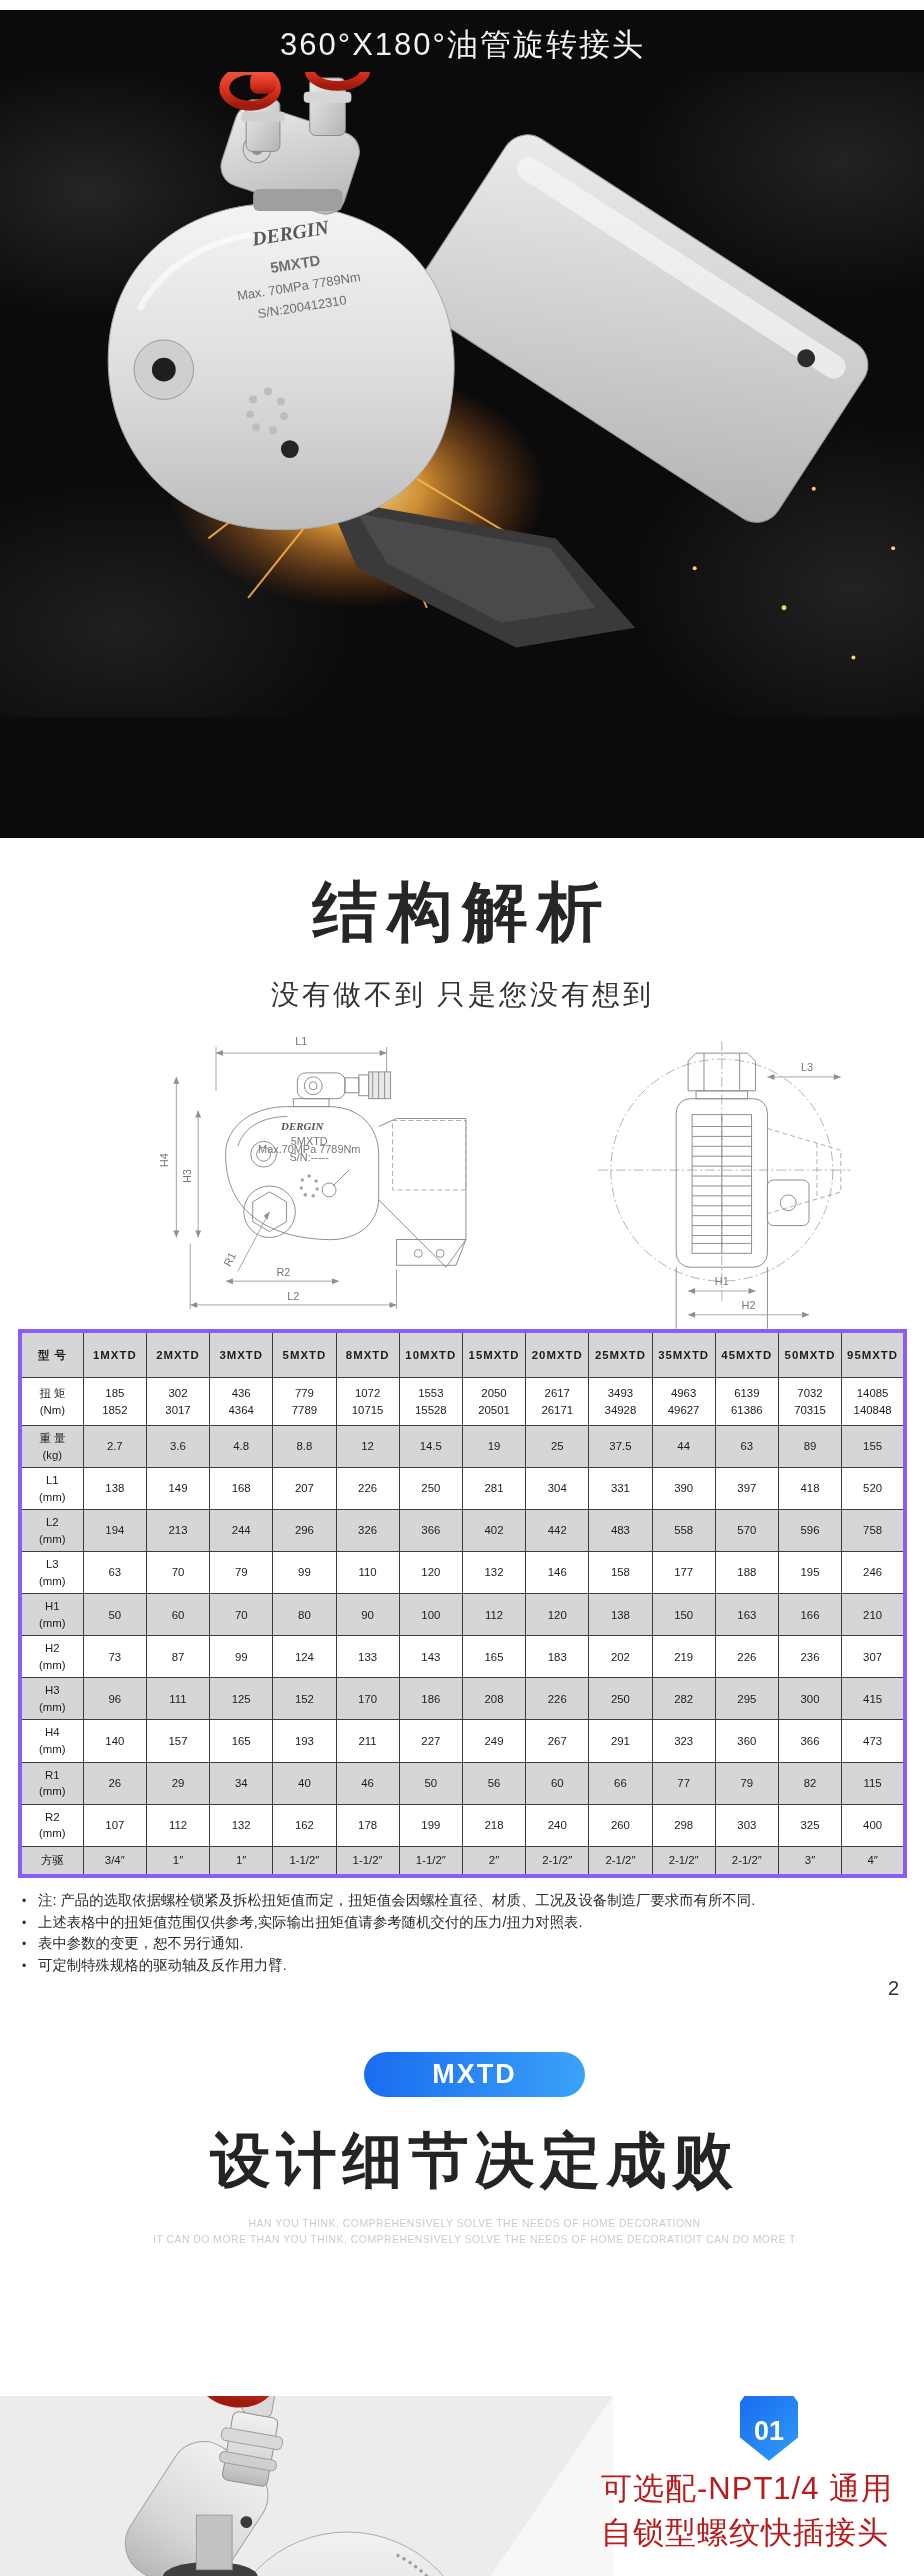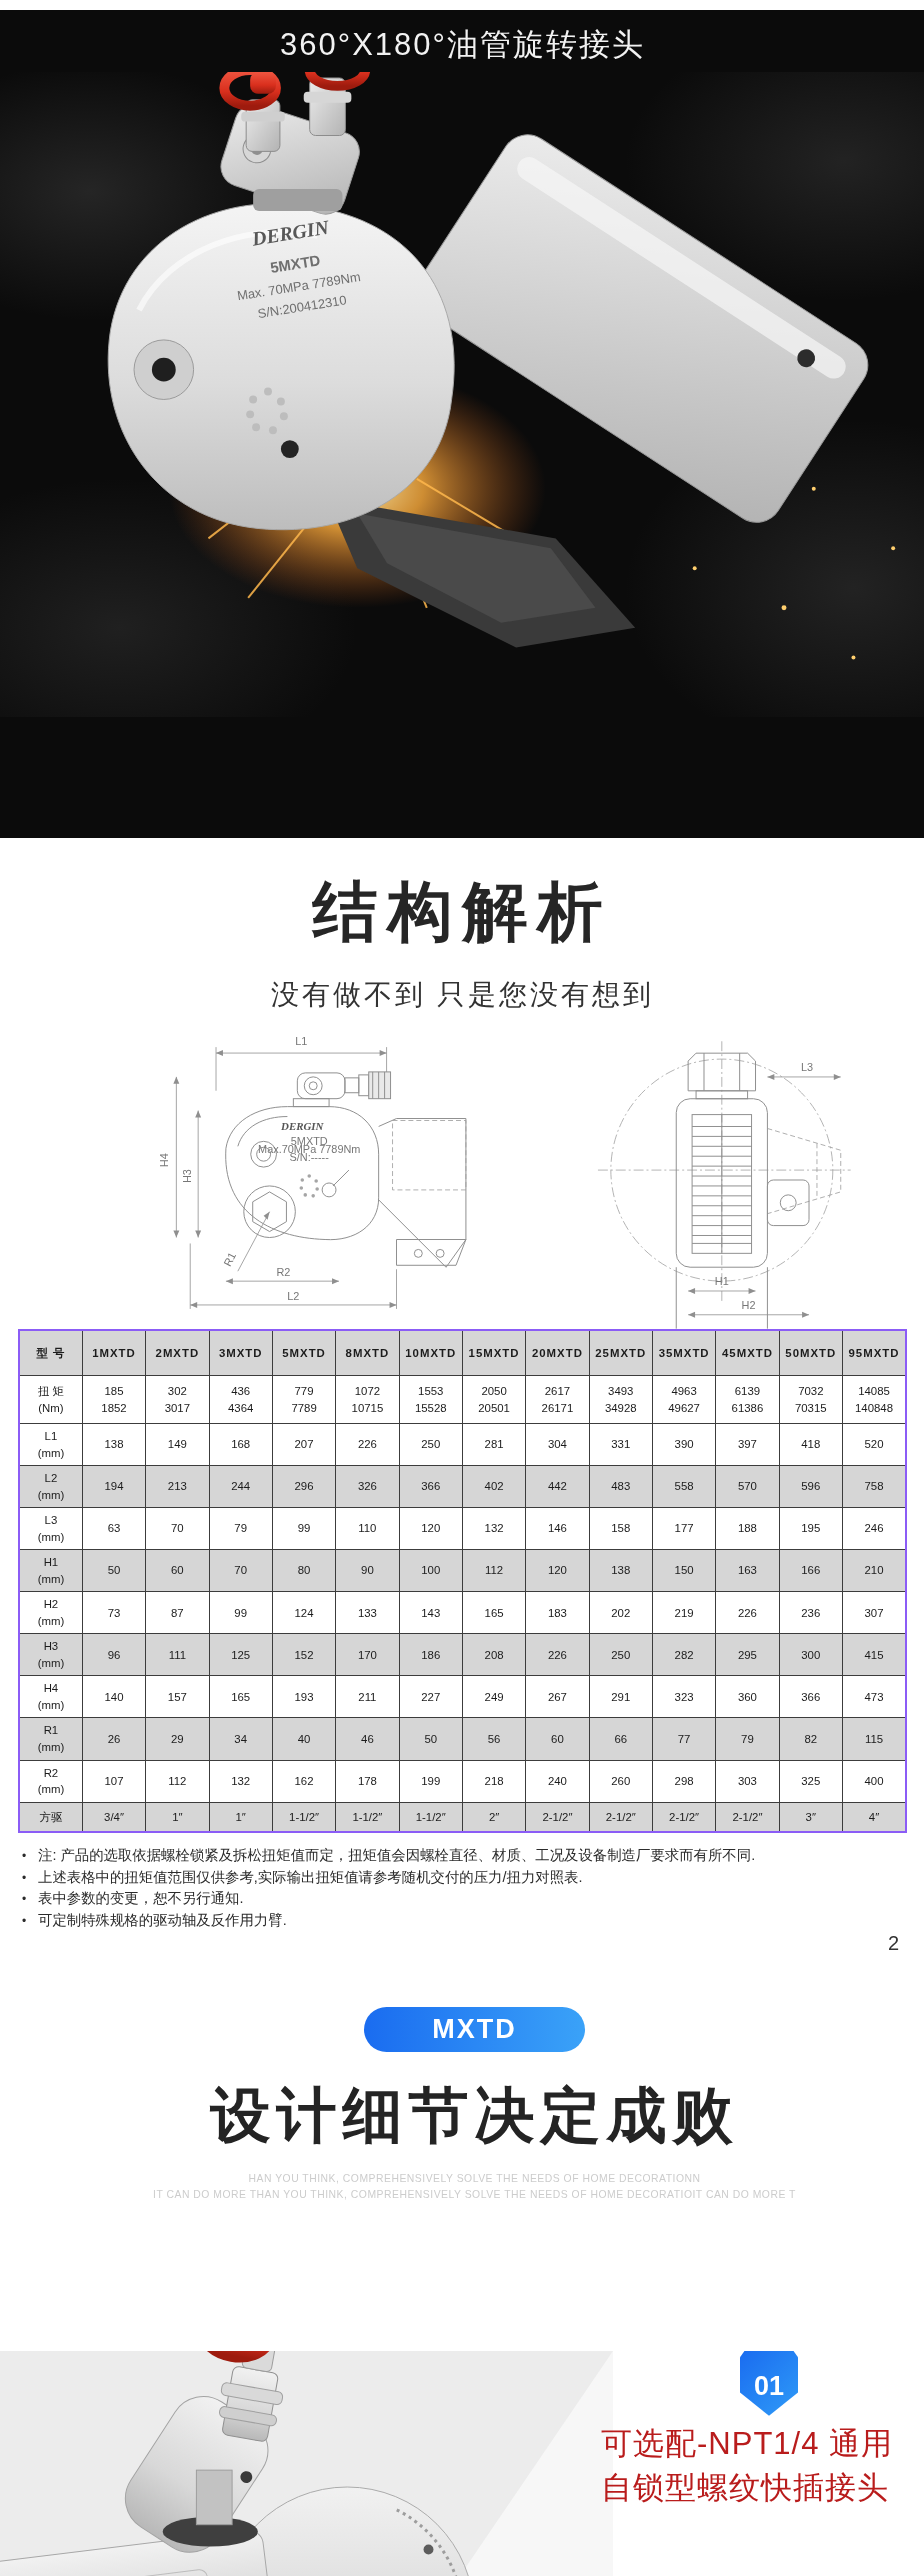"型 号" table.spec { border: 2px solid #8b5cf6 -> 4px solid #8b5cf6 }
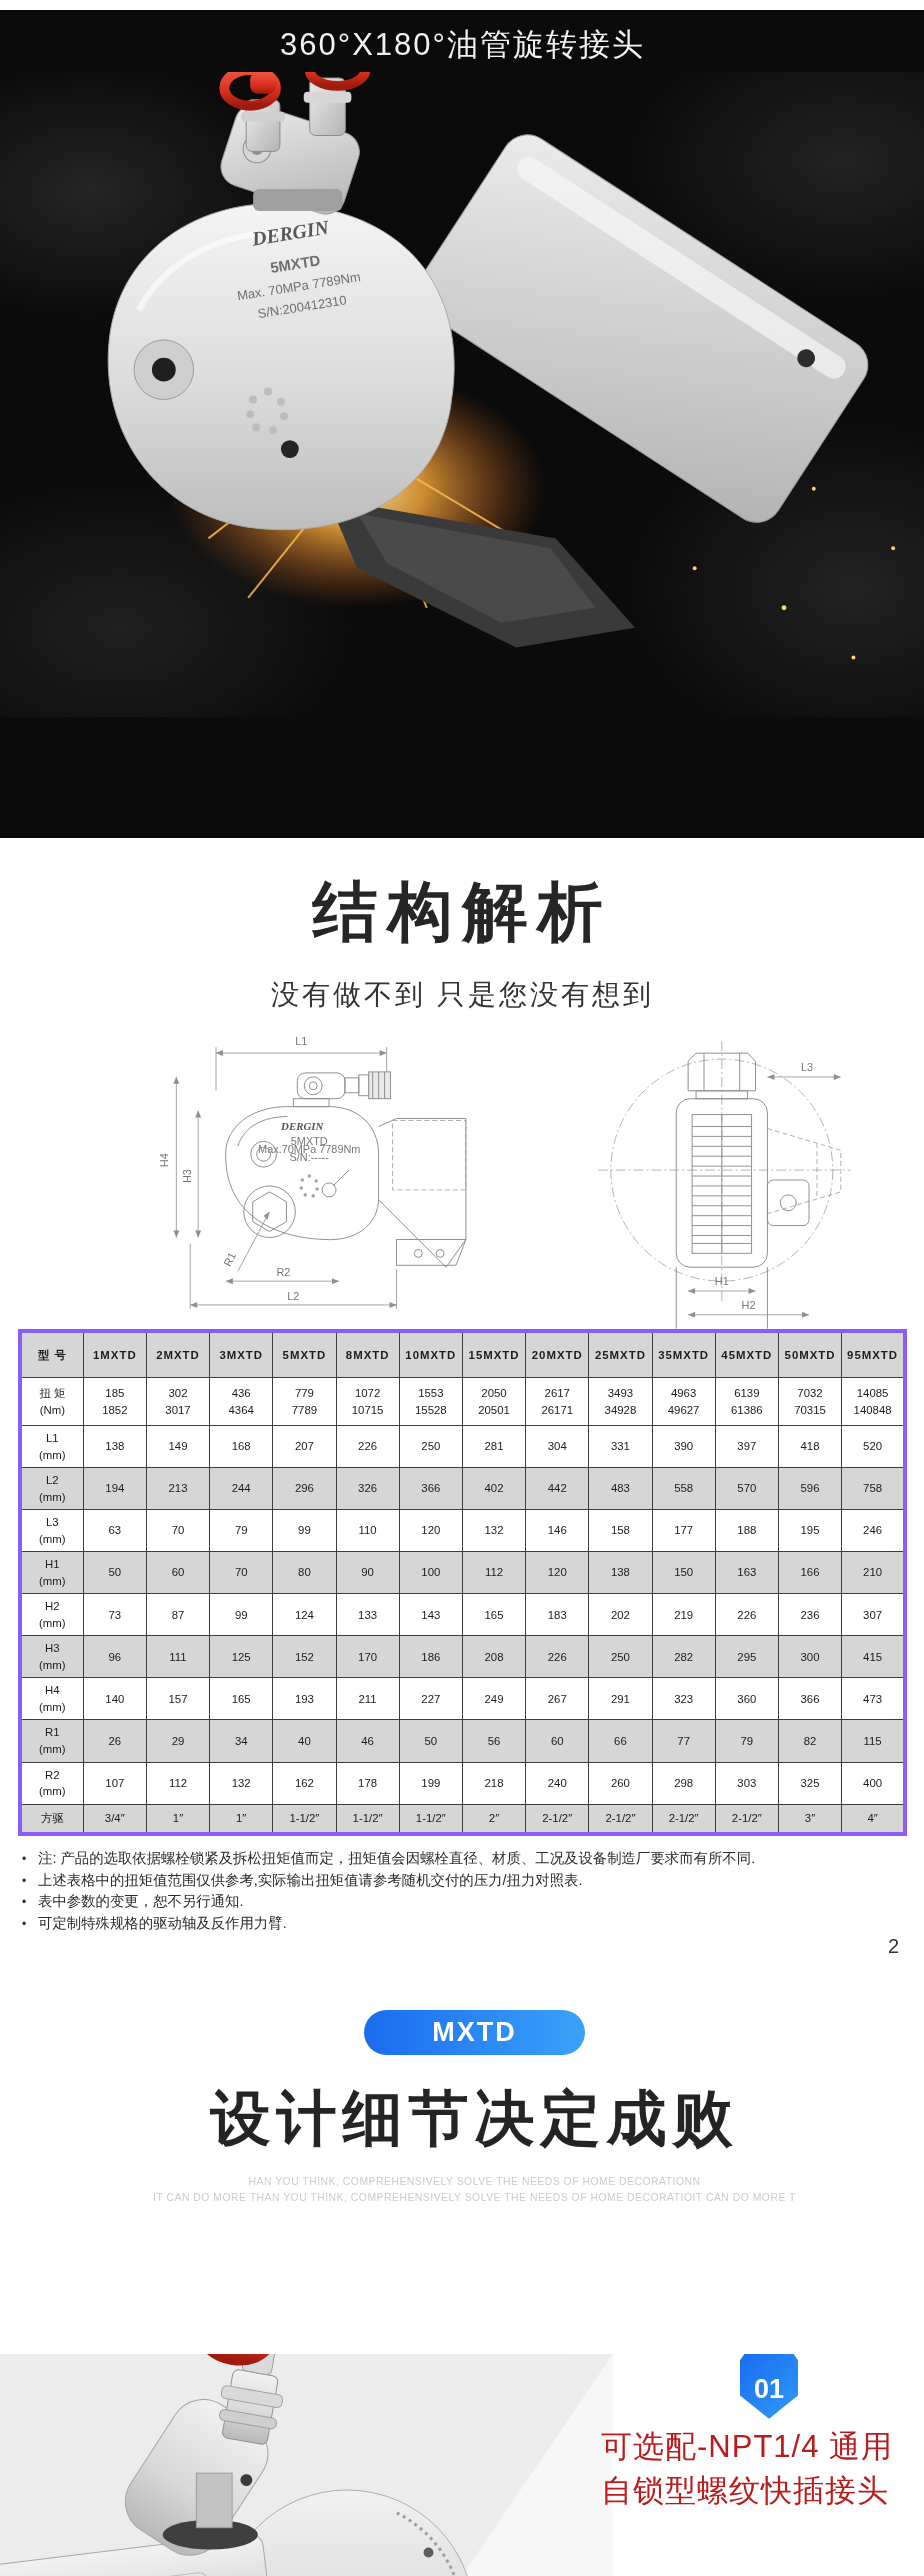"重 量" tr.gray { html: none -> <tr> <th>重 量 (kg)</th> <td>2.7</td> <td>3.6</td> <td>4.8</td> <td>8.8</td> <td>12</td> <td>14.5</td> <td>19</td> <td>25</td> <td>37.5</td> <td>44</td> <td>63</td> <td>89</td> <td>155</td> </tr> }
